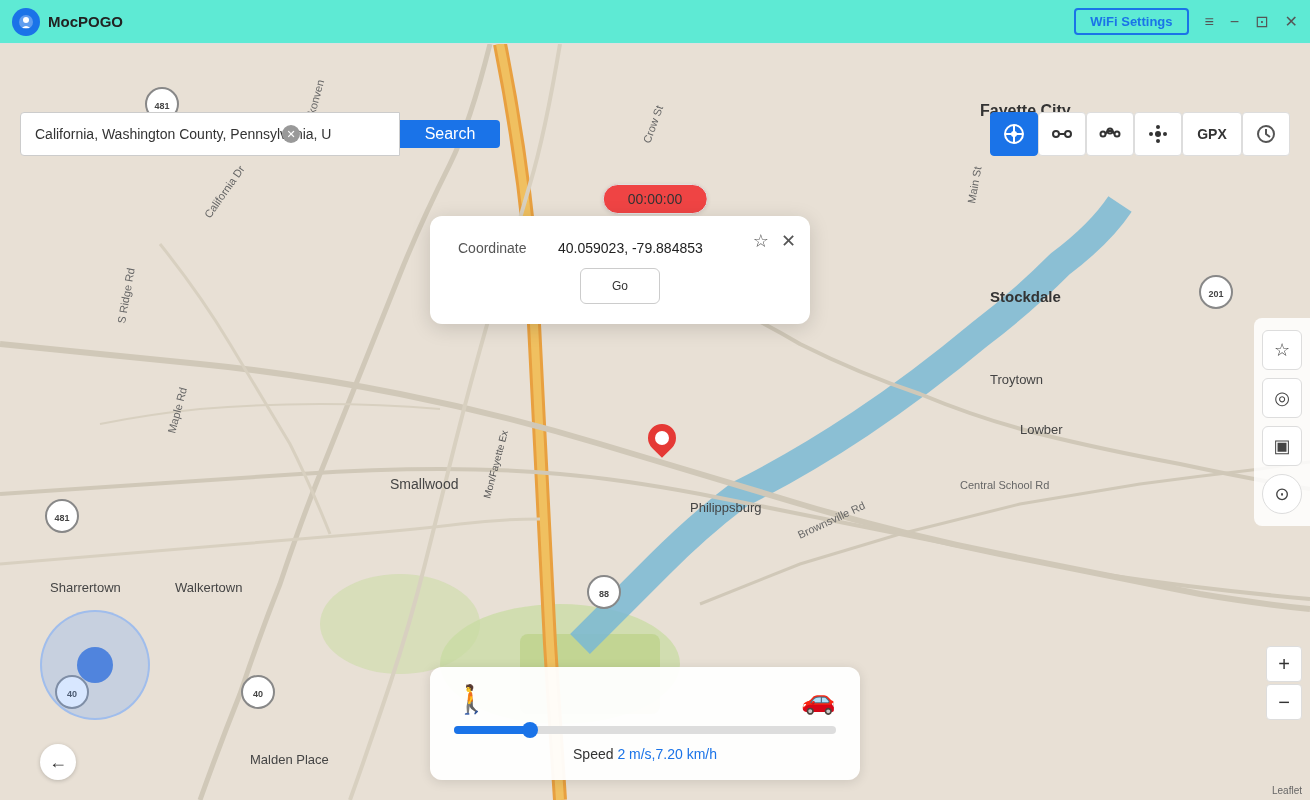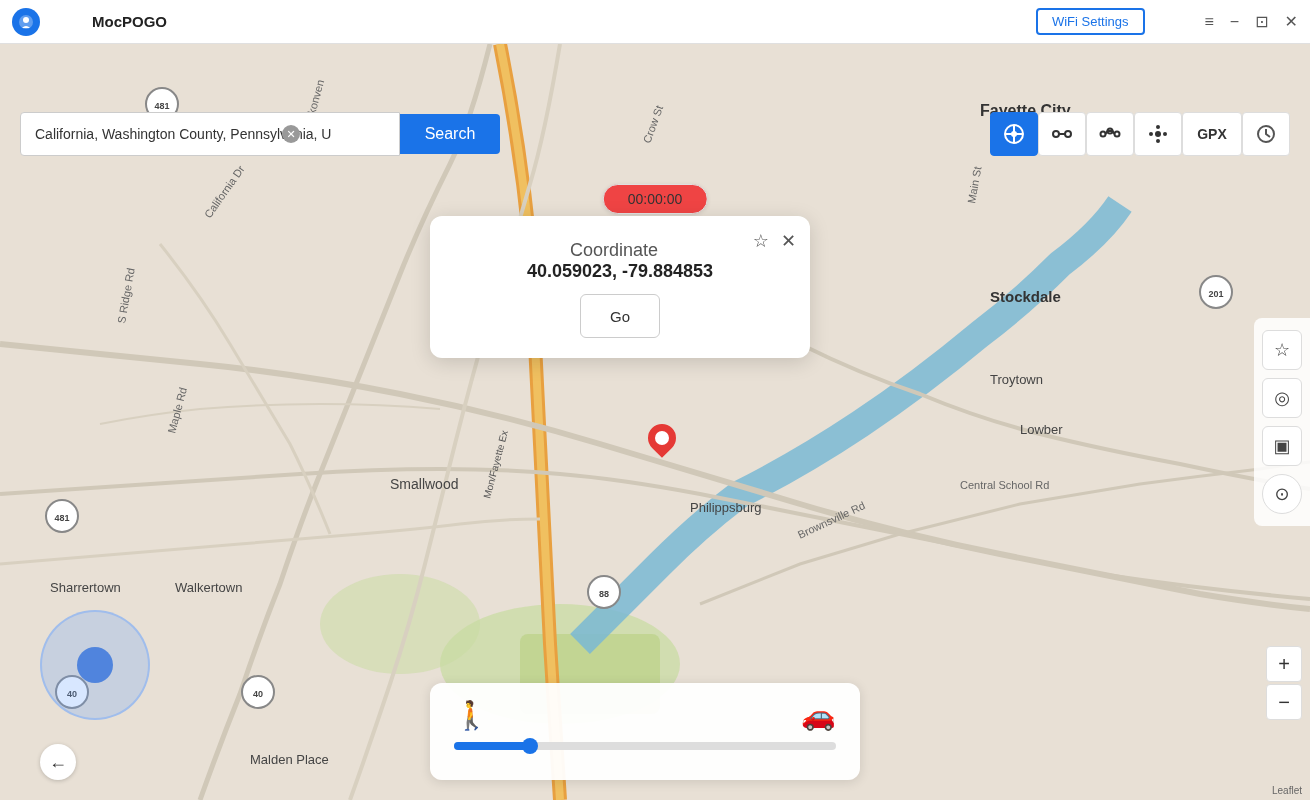"MocPOGO" #titlebar { background: #ffffff -> #5eead4; gap: 44px -> none }
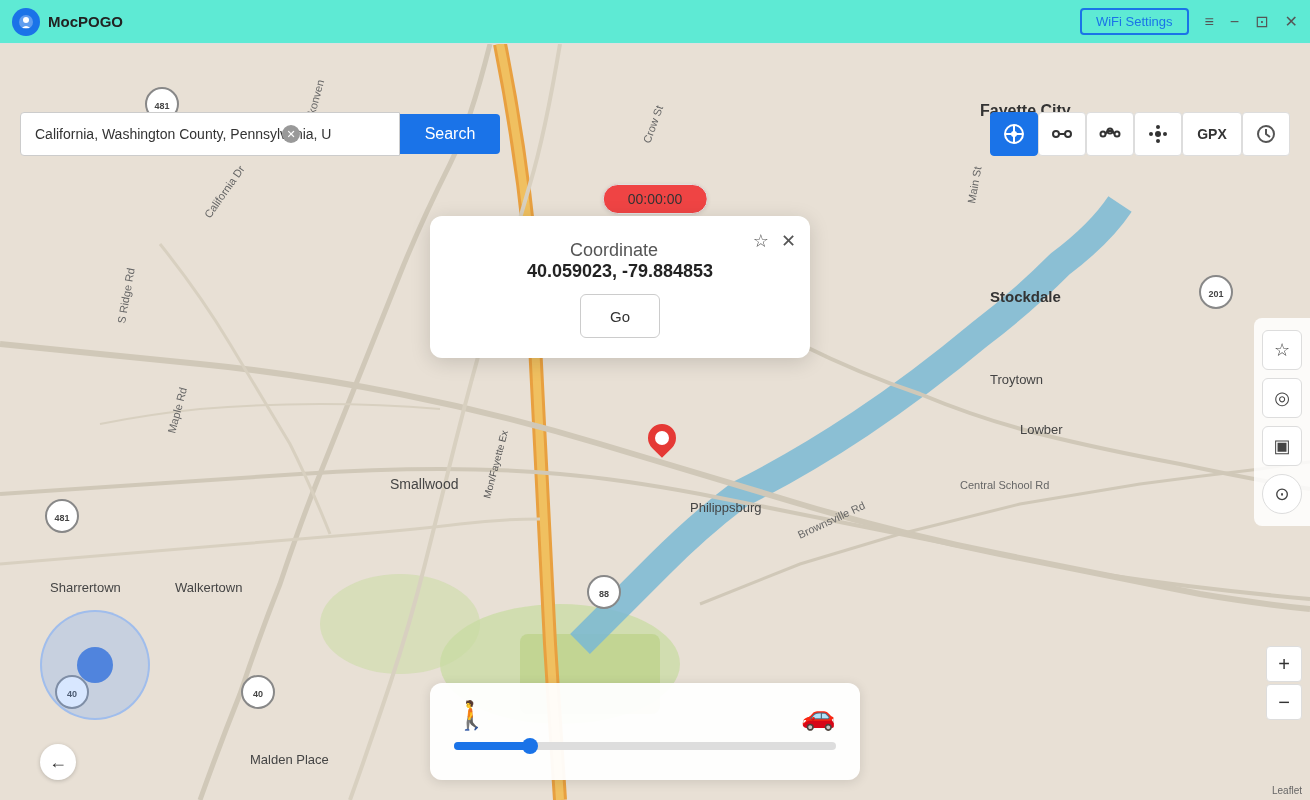"WiFi Settings" #titlebar .wifi-btn { font-weight: 400 -> 700 }
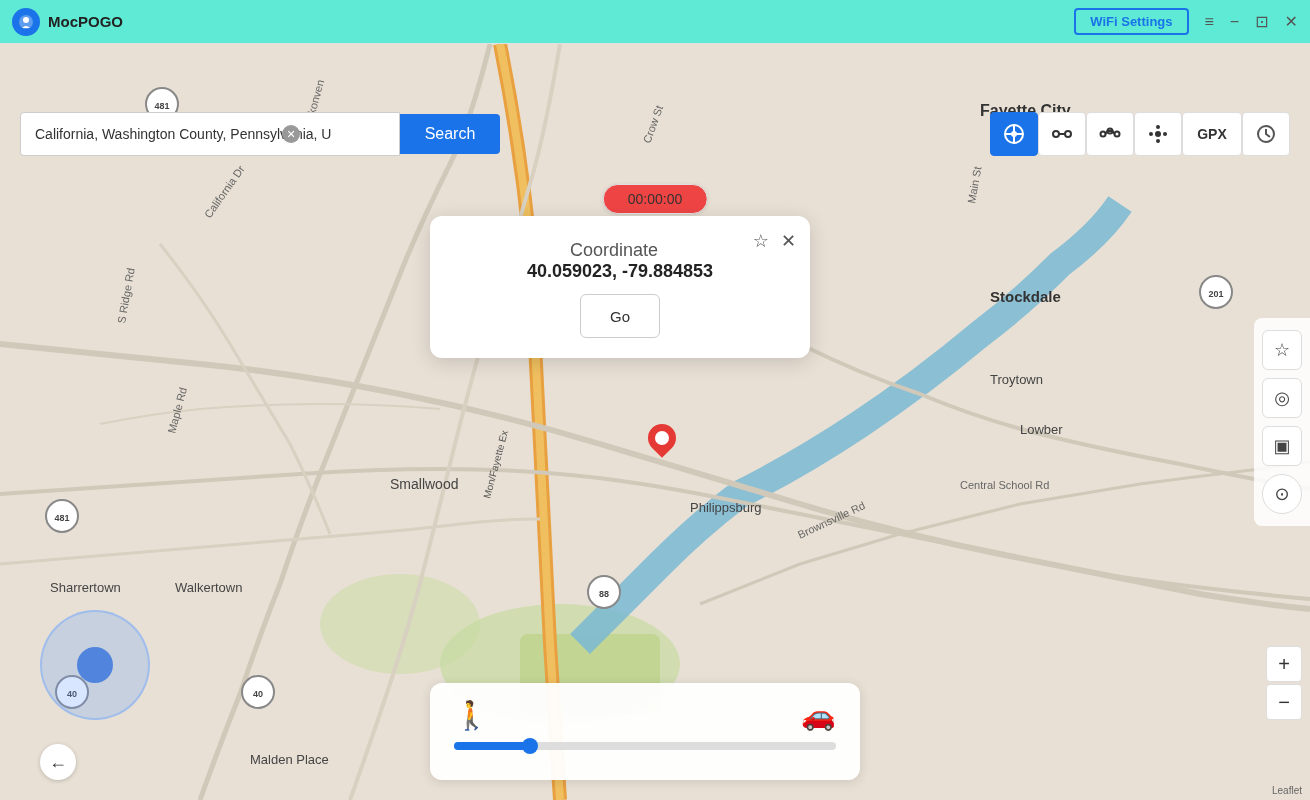"Search" #search-btn { height: 40px -> 28px }
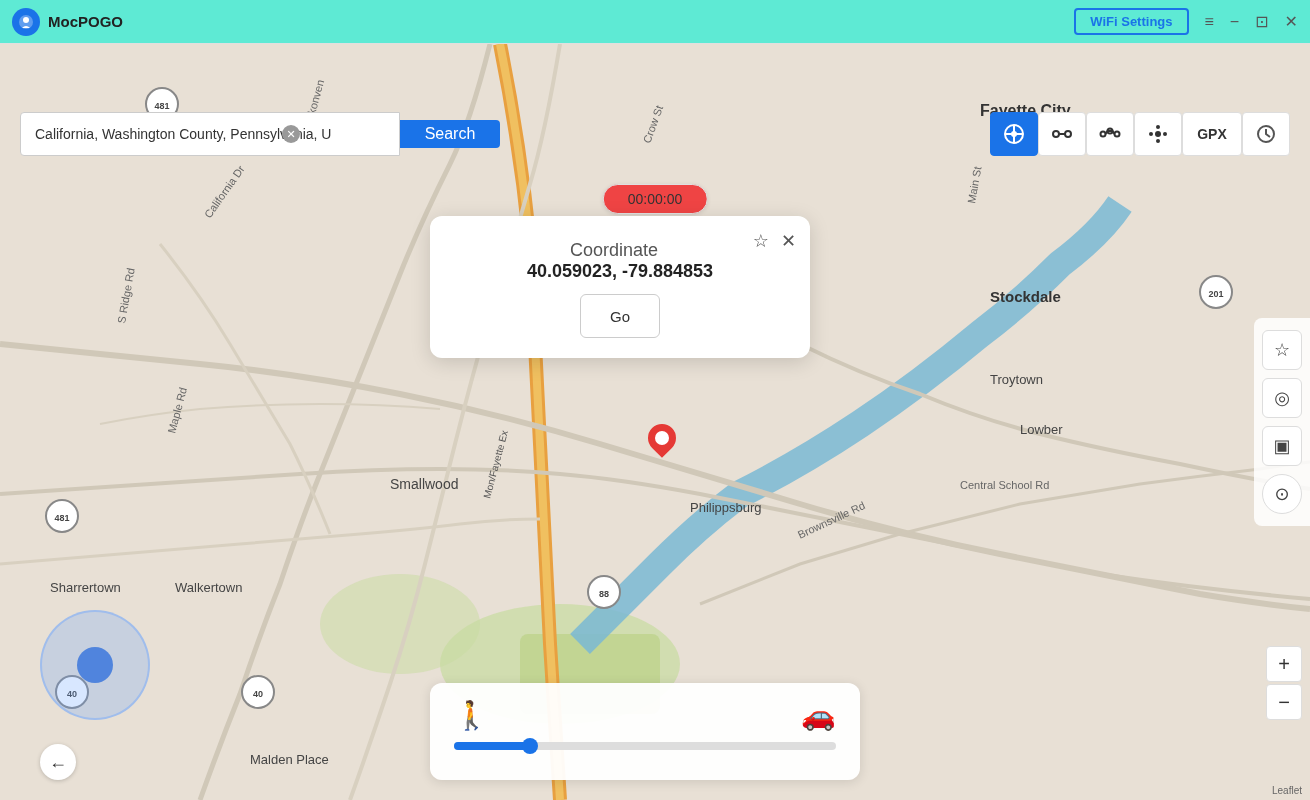"Coordinate" .popup-row { flex-direction: column -> none; font-size: 18px -> 14px }
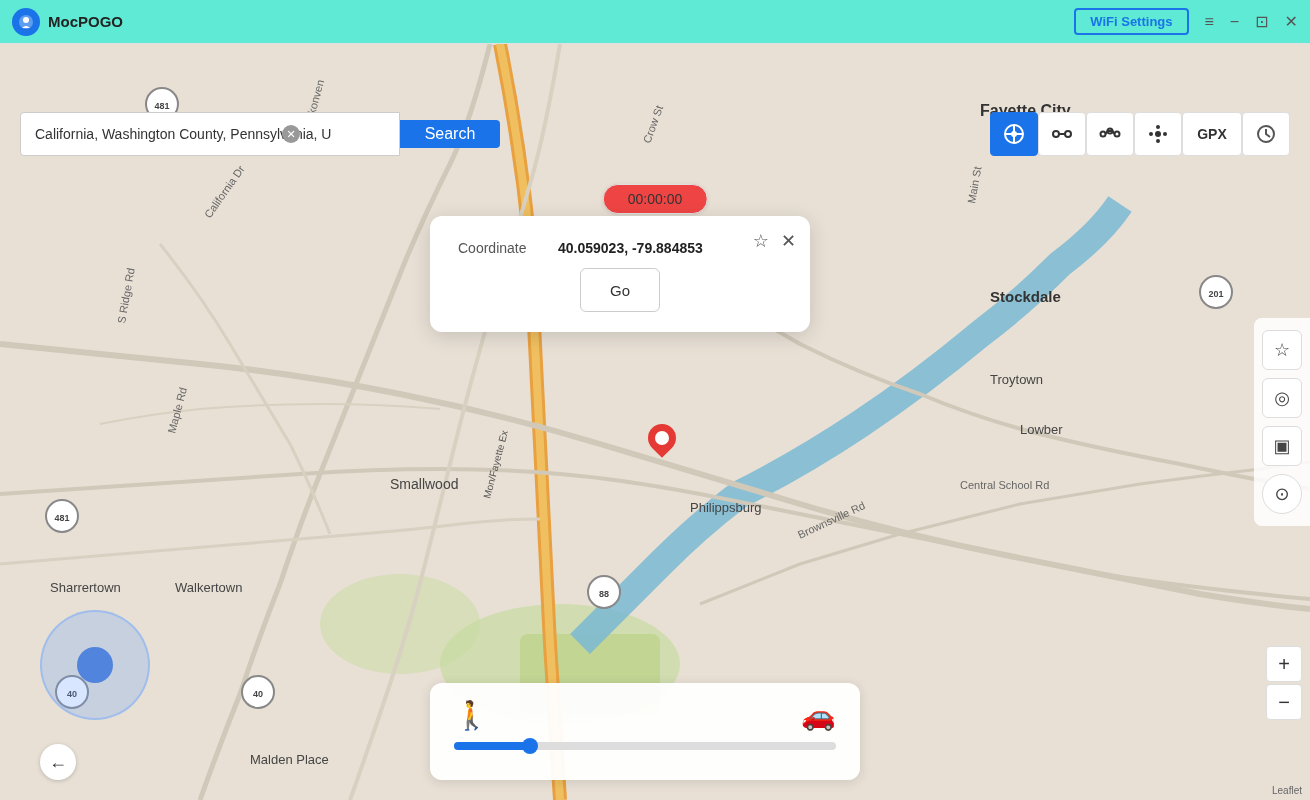"40.059023, -79.884853" .popup-row .value { font-weight: 700 -> 400 }
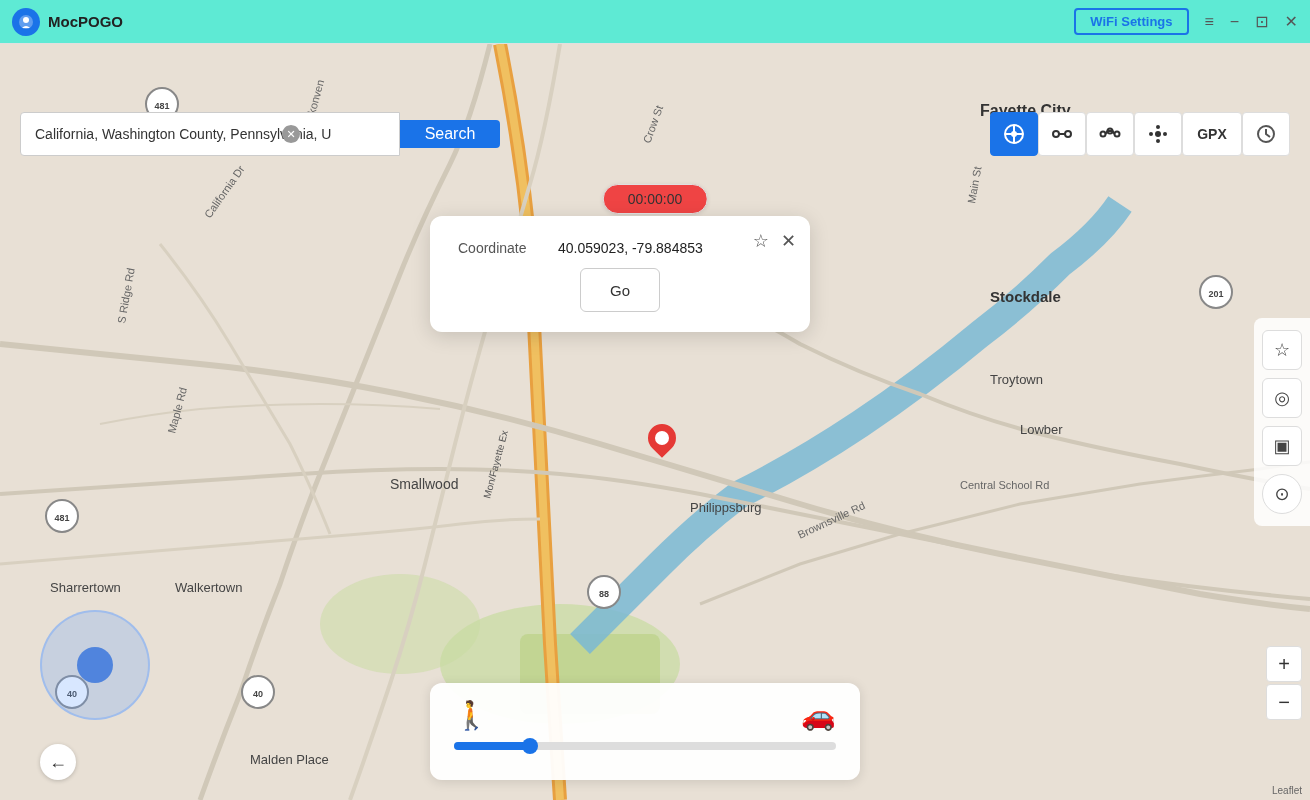"Go" .go-btn { font-size: 15px -> 12px; height: 44px -> 36px }
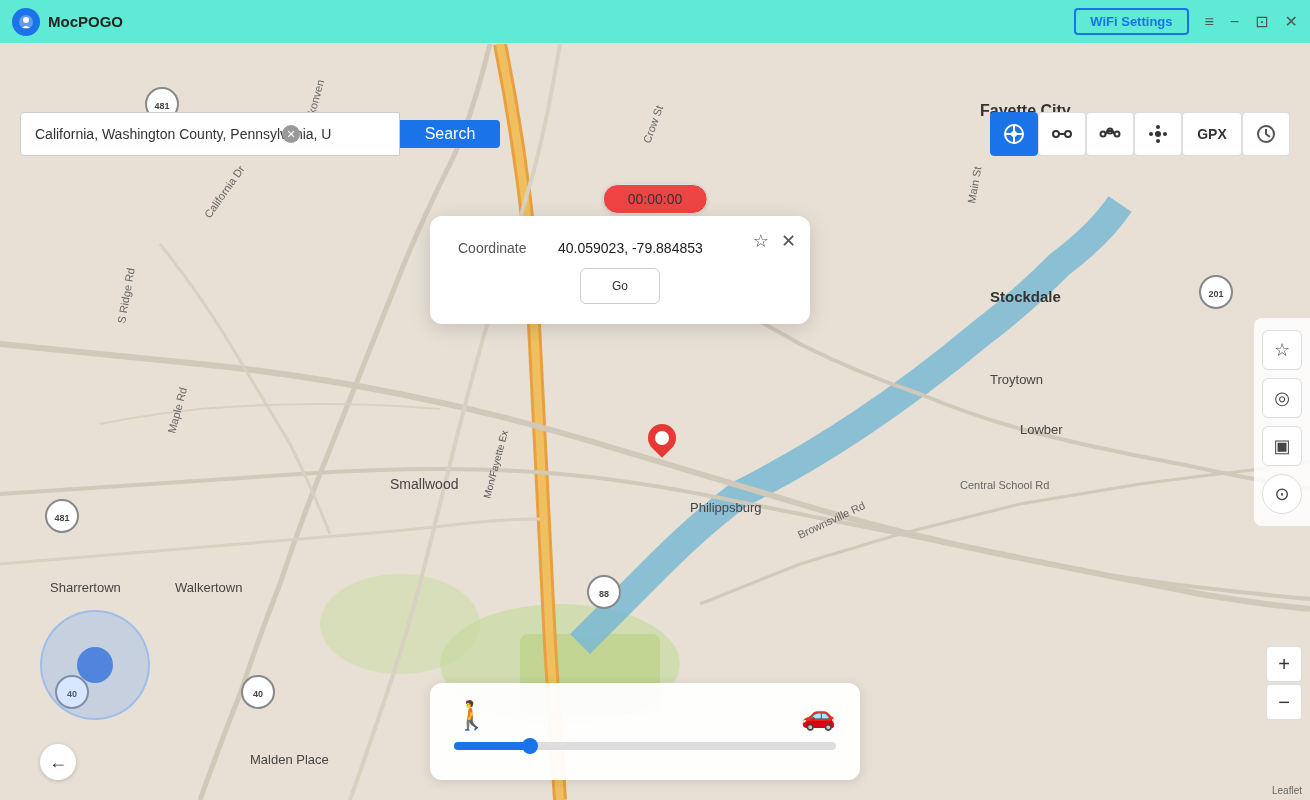"Speed 2 m/s,7.20 km/h" div.speed-label { html: none -> <div> Speed <span>2 m/s,7.20 km/h</span> </div> }
